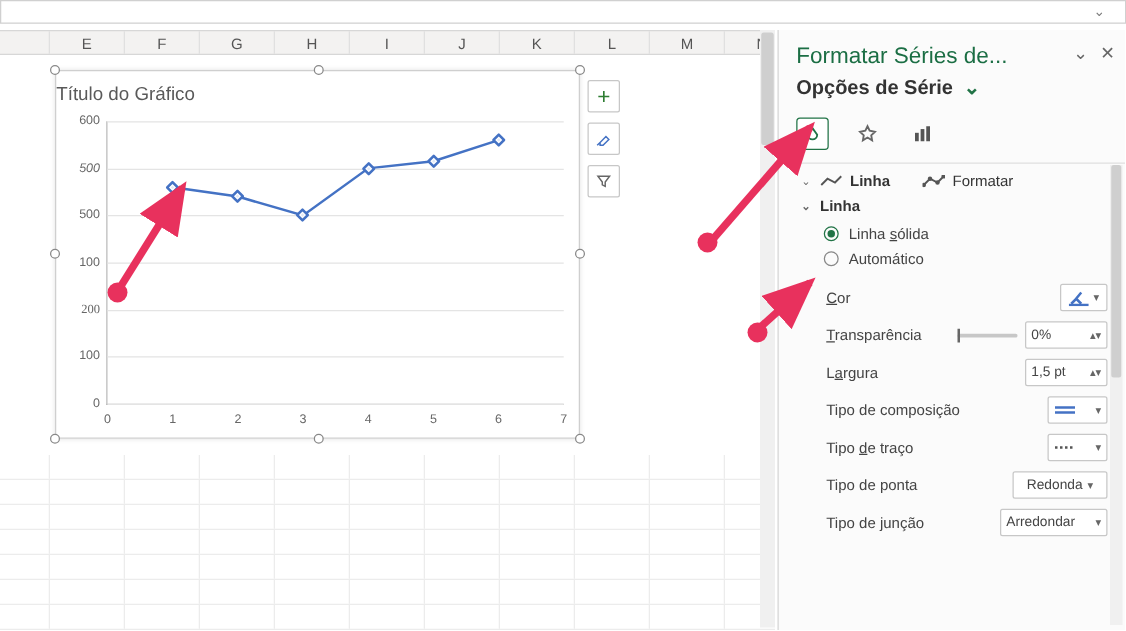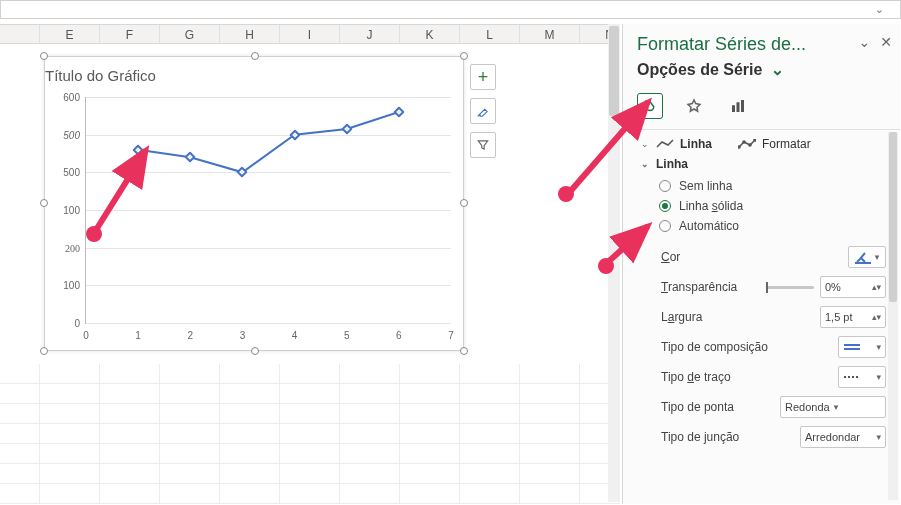"Sem linha" div.radio-row { html: <div> <span></span> <span>Sem linha</span> </div> -> none }
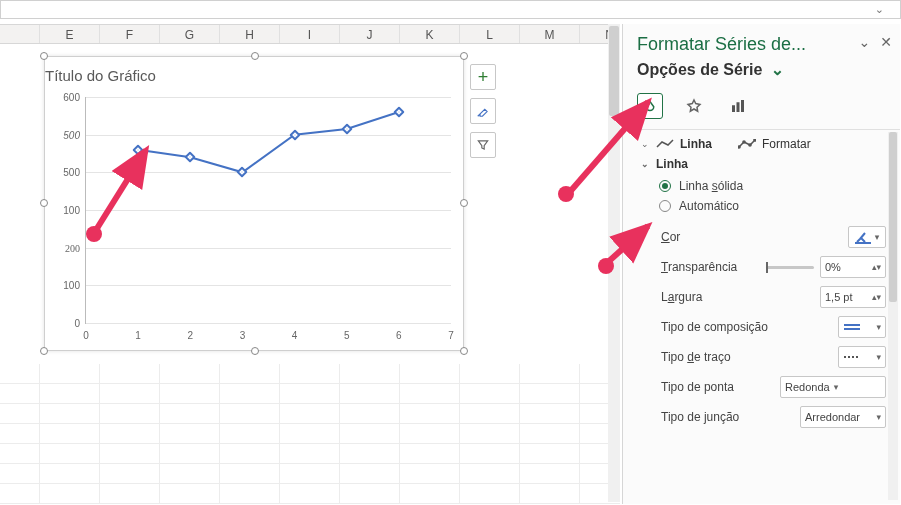"Redonda" span.control { justify-content: flex-start -> center; width: 106px -> 76px }
